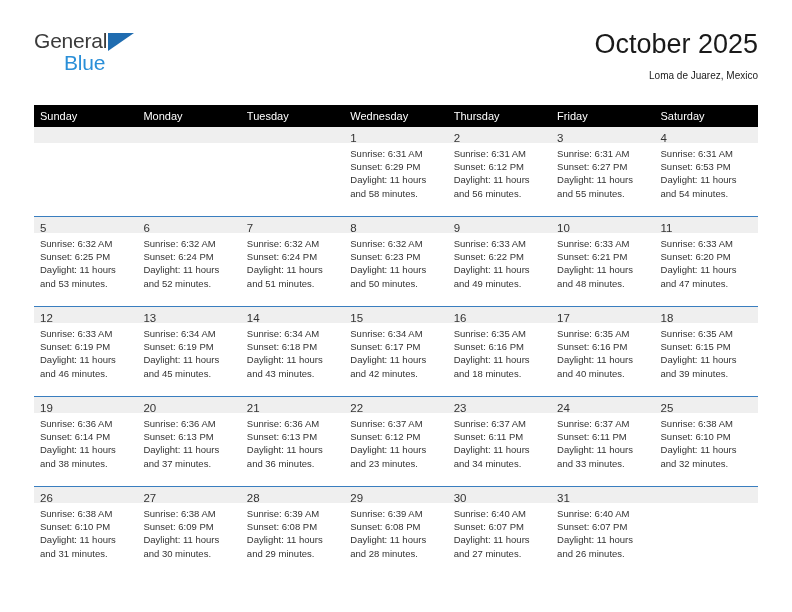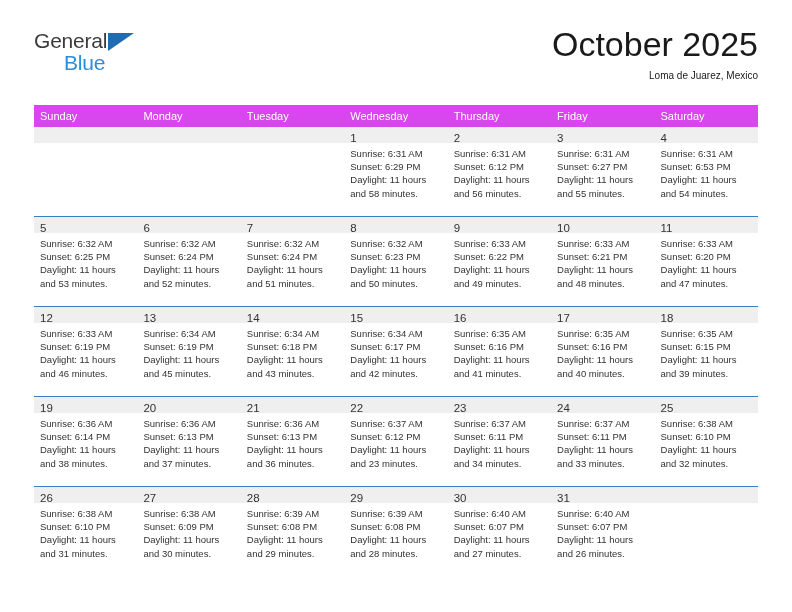"October 2025" .cal-title { font-size: 34px -> 27px }
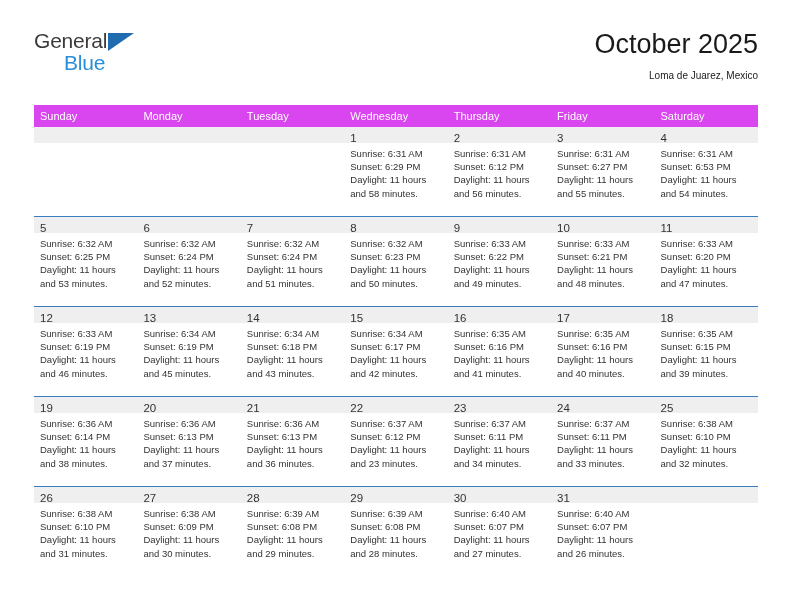"Sunday" .calendar th { background: #d946ef -> #000000 }
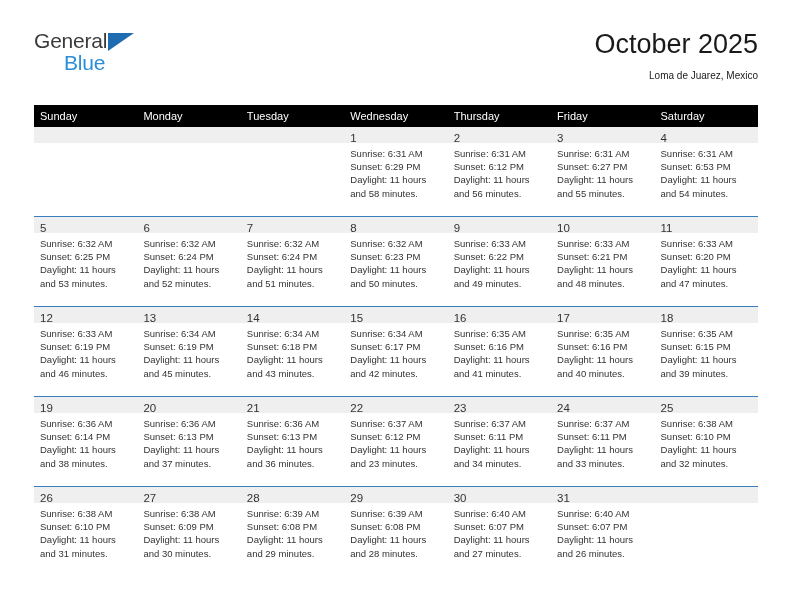"and 41 minutes." div.info-line { text: 41 -> 18 }
